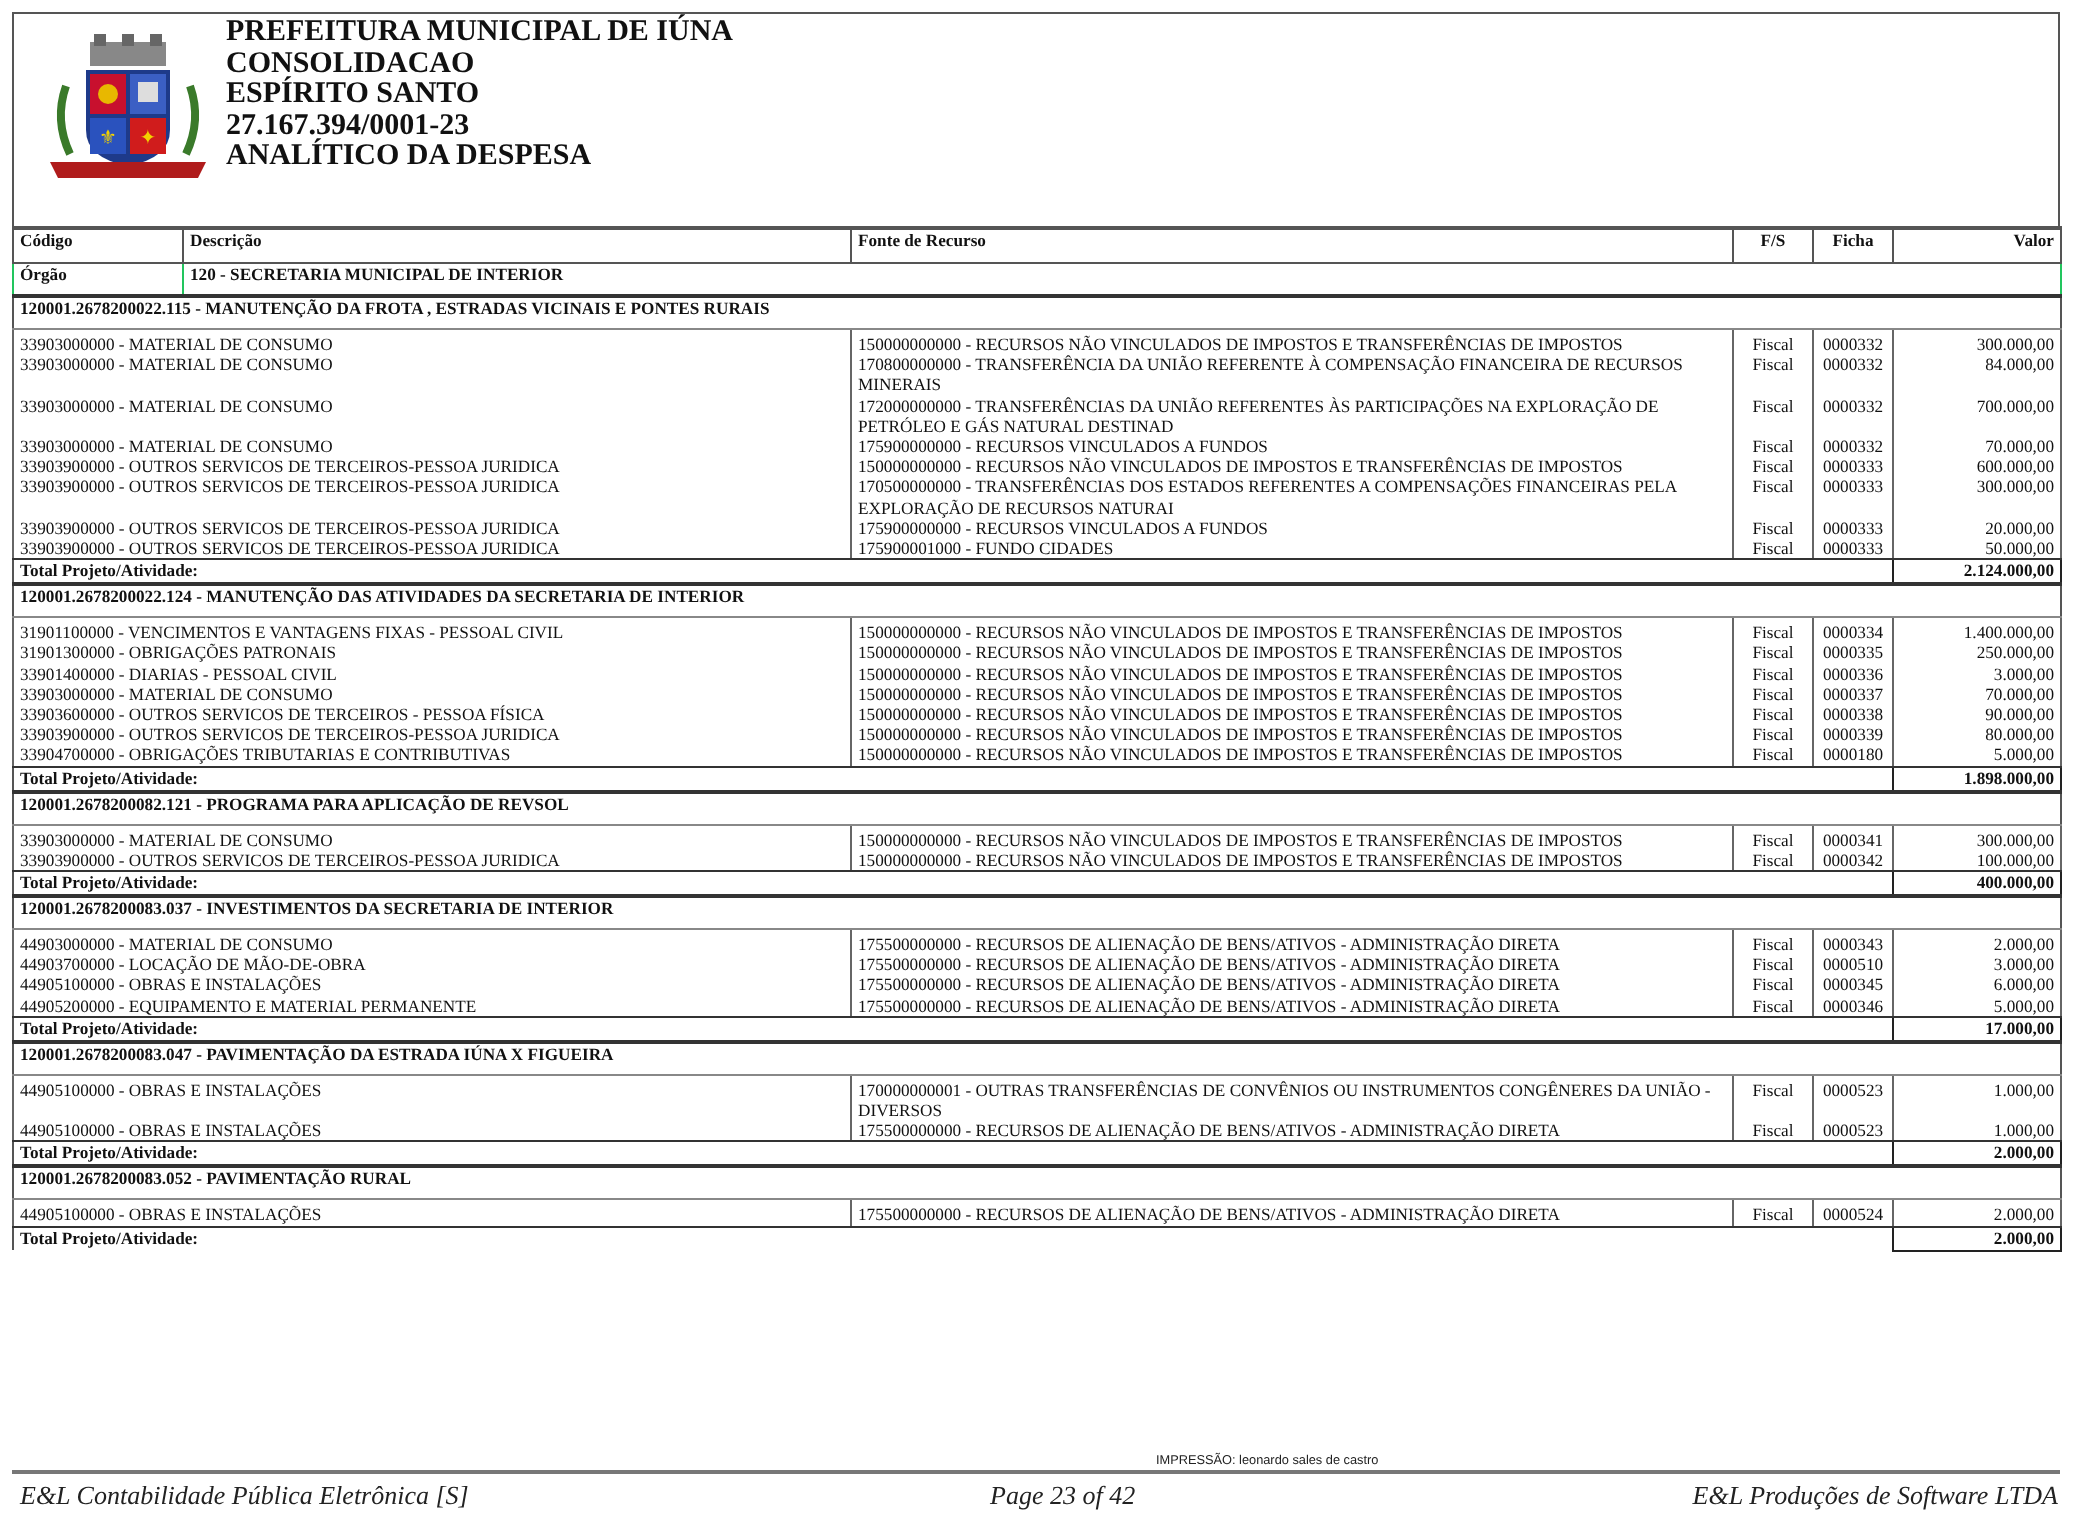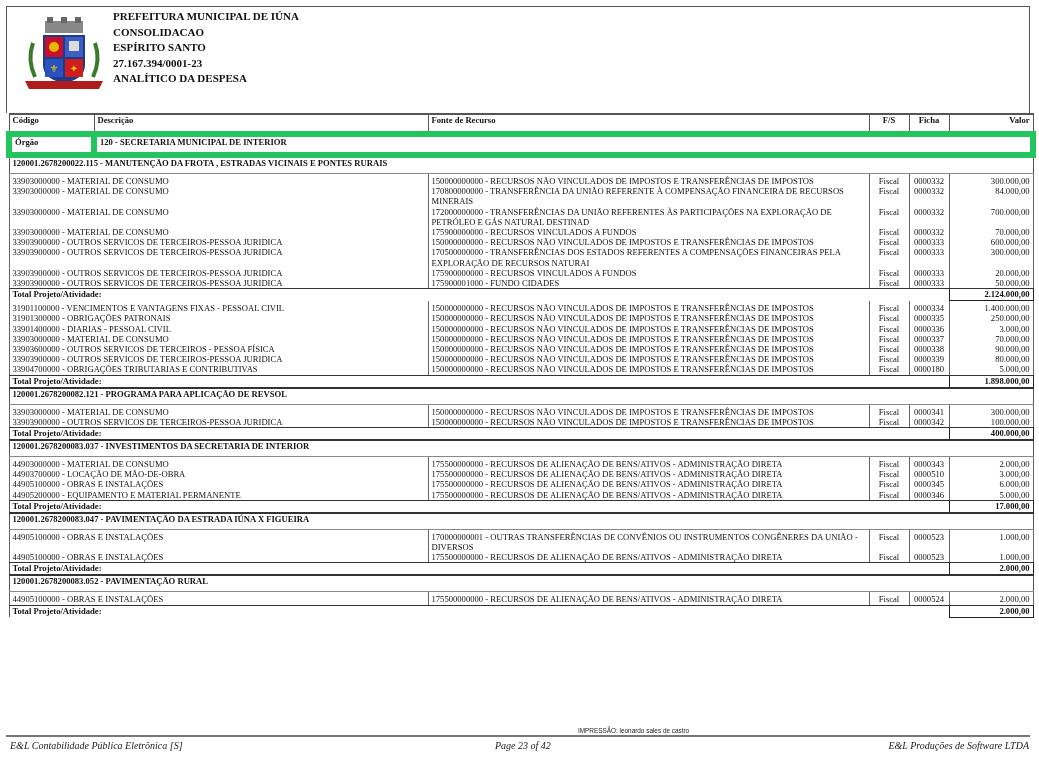"PREFEITURA MUNICIPAL DE IÚNA" .header-text { font-size: 11px -> 15px }
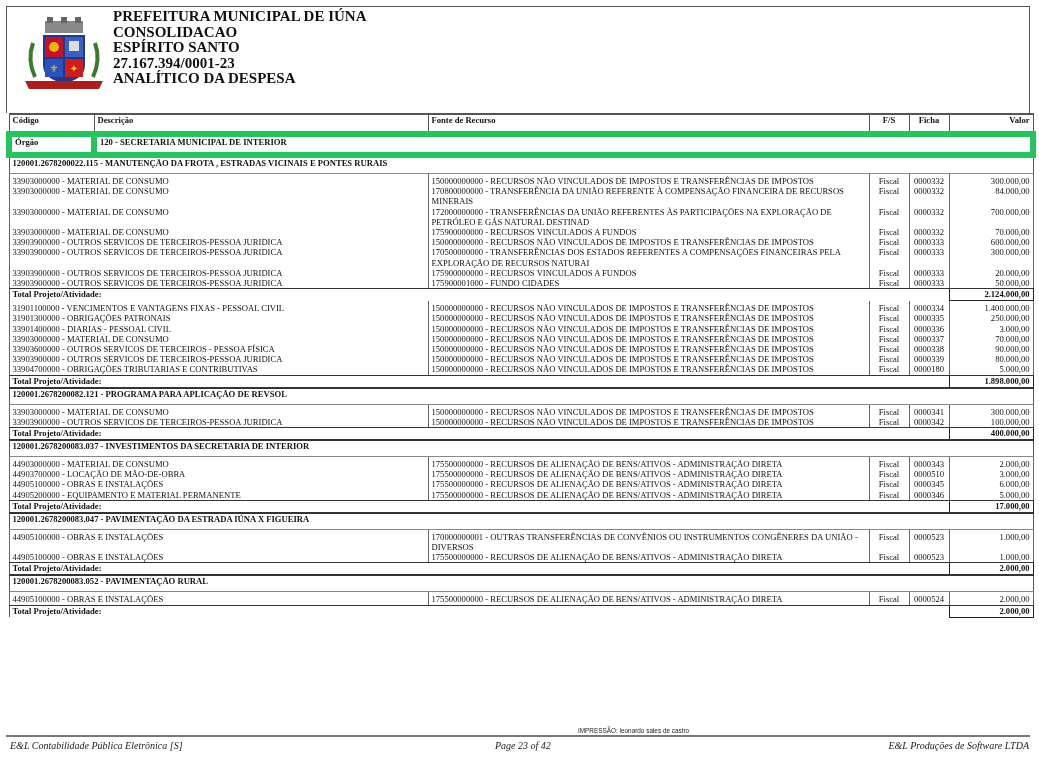"Órgão" .info td { border: 6px solid #22c55e -> 1px solid #22c55e }
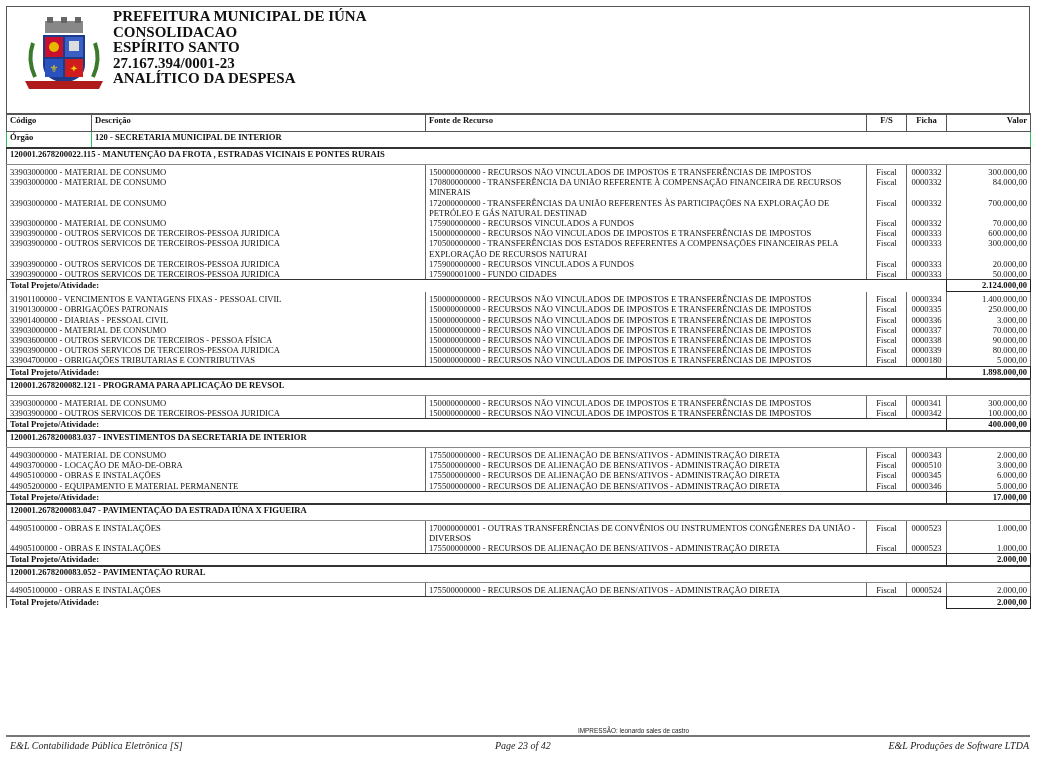"120001.2678200022.124 - MANUTENÇÃO DAS" tr.proj { html: none -> <tr> <td>120001.2678200022.124 - MANUTENÇÃO DAS ATIVIDADES DA SECRETARIA DE INTERIOR</td> </tr> }
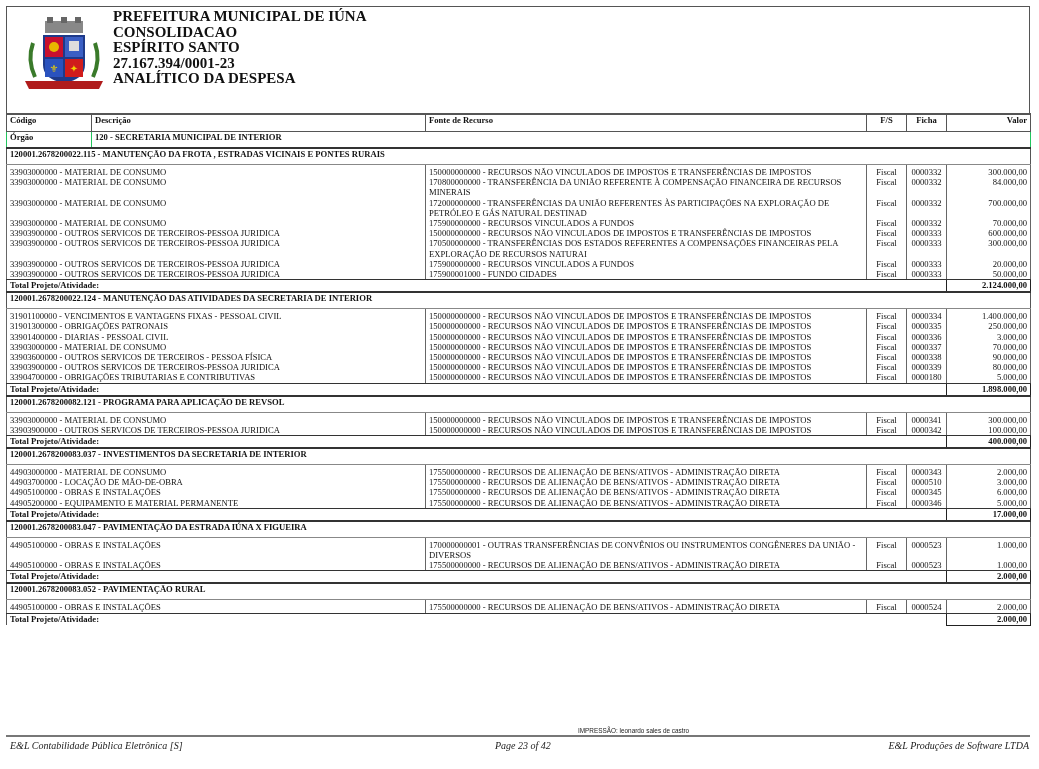"E&L Contabilidade Pública Eletrônica [S]" .footer { font-size: 10px -> 13px }
